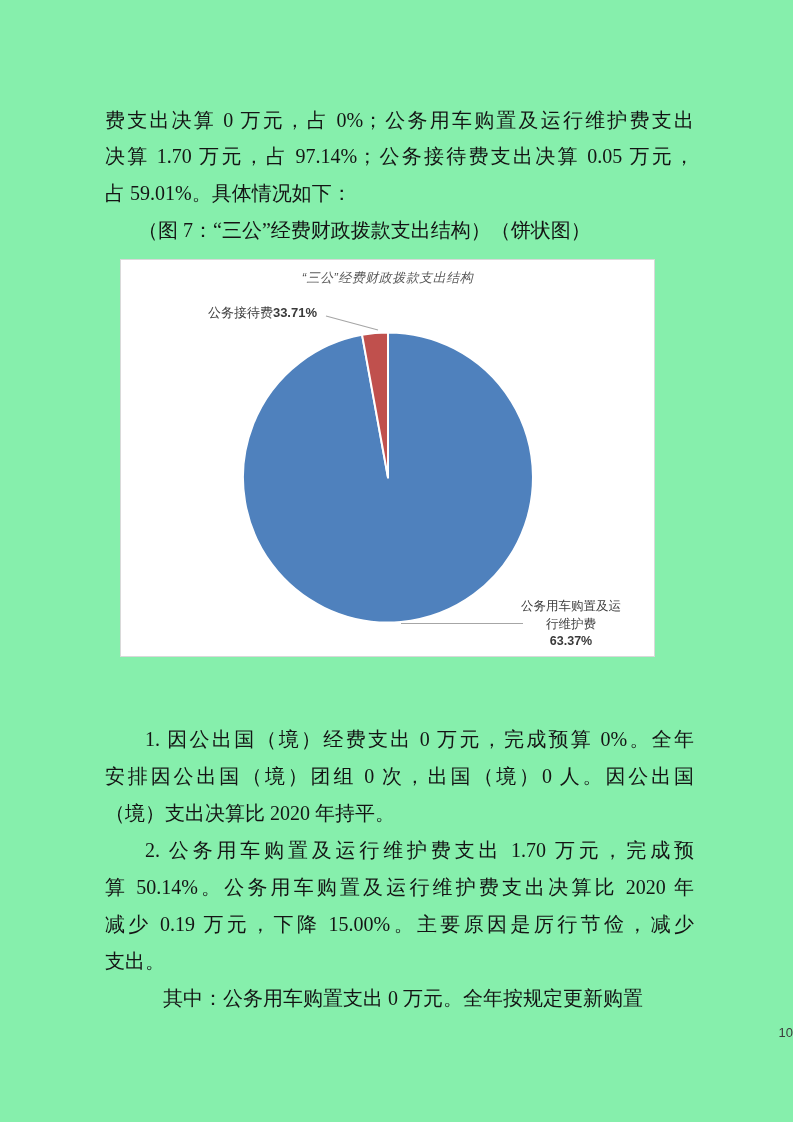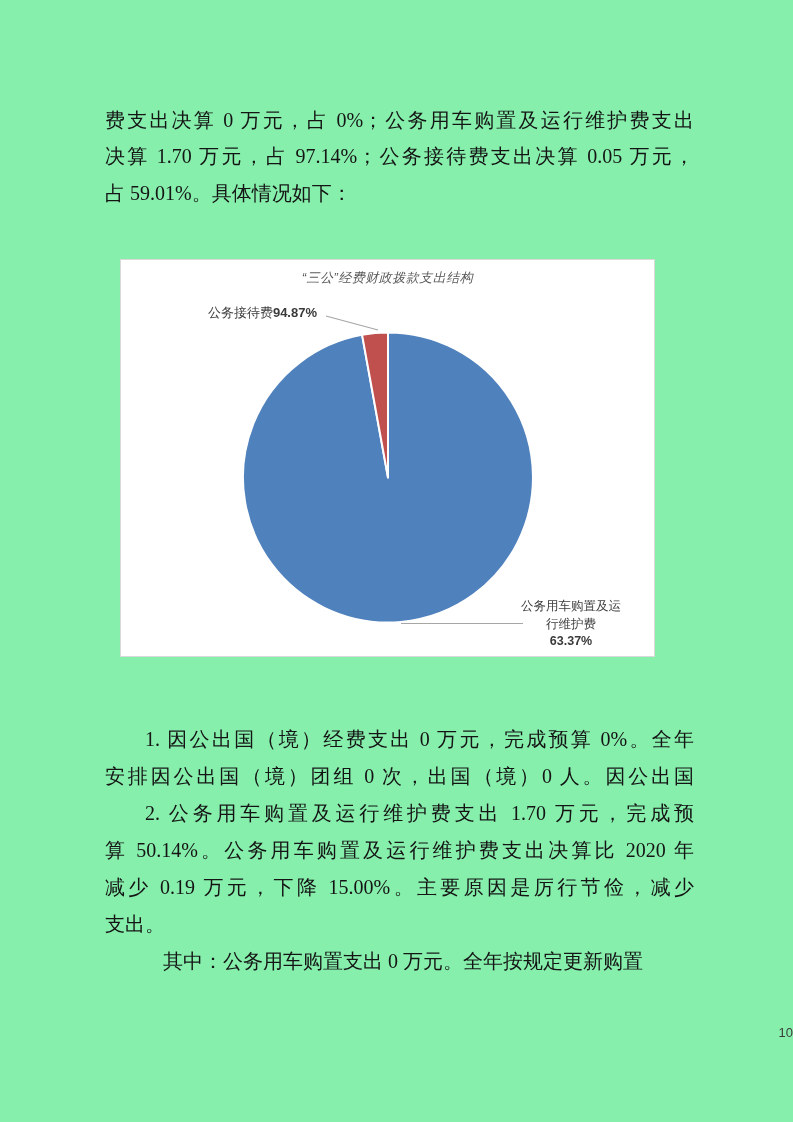"（图 7：“三公”经费财政拨款支出结构）（饼状图）" div.line { html: none -> <div>（图 7：“三公”经费财政拨款支出结构）（饼状图）</div> }
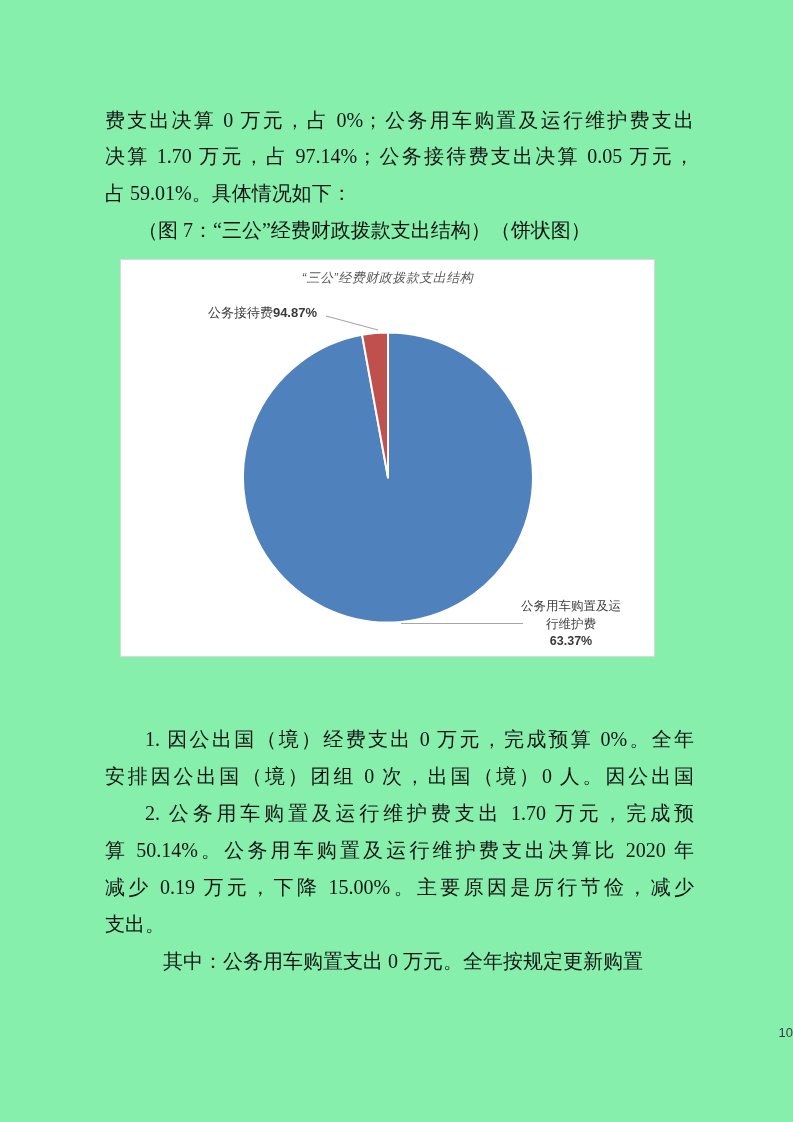"94.87%" b { text: 94.87% -> 33.71% }
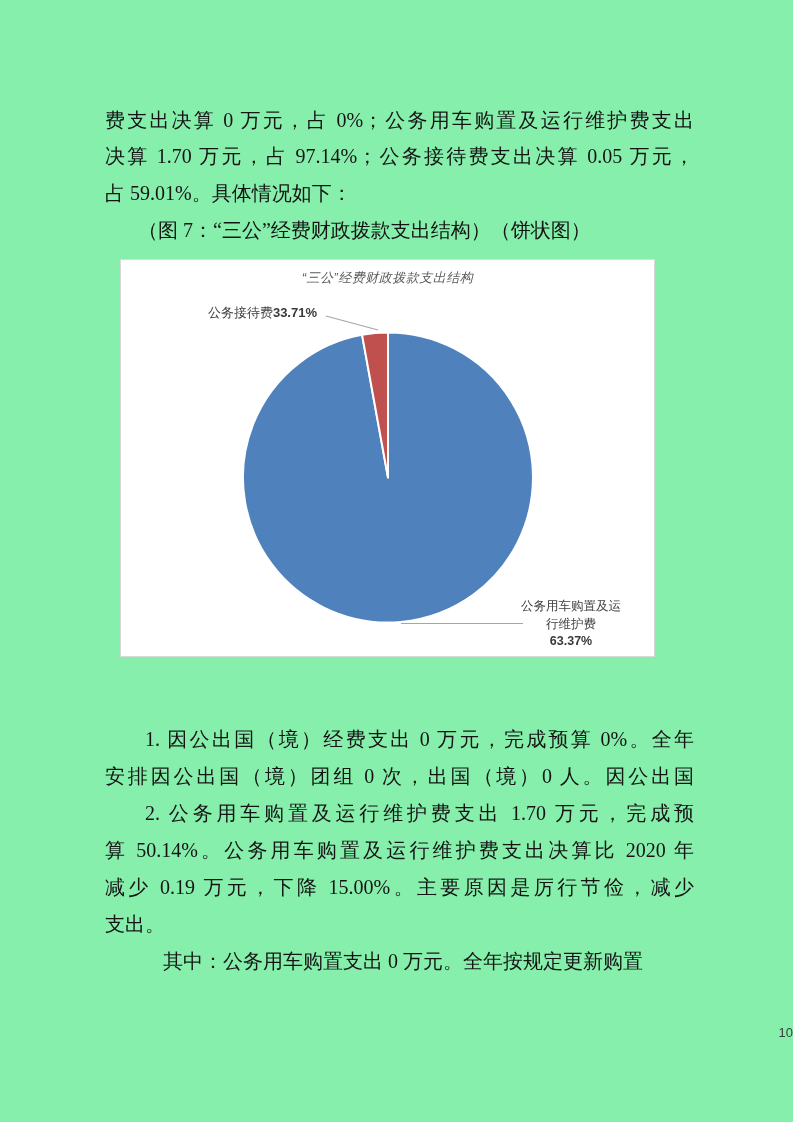"（境）支出决算比 2020 年持平。" div.line { html: none -> <div>（境）支出决算比 2020 年持平。</div> }
